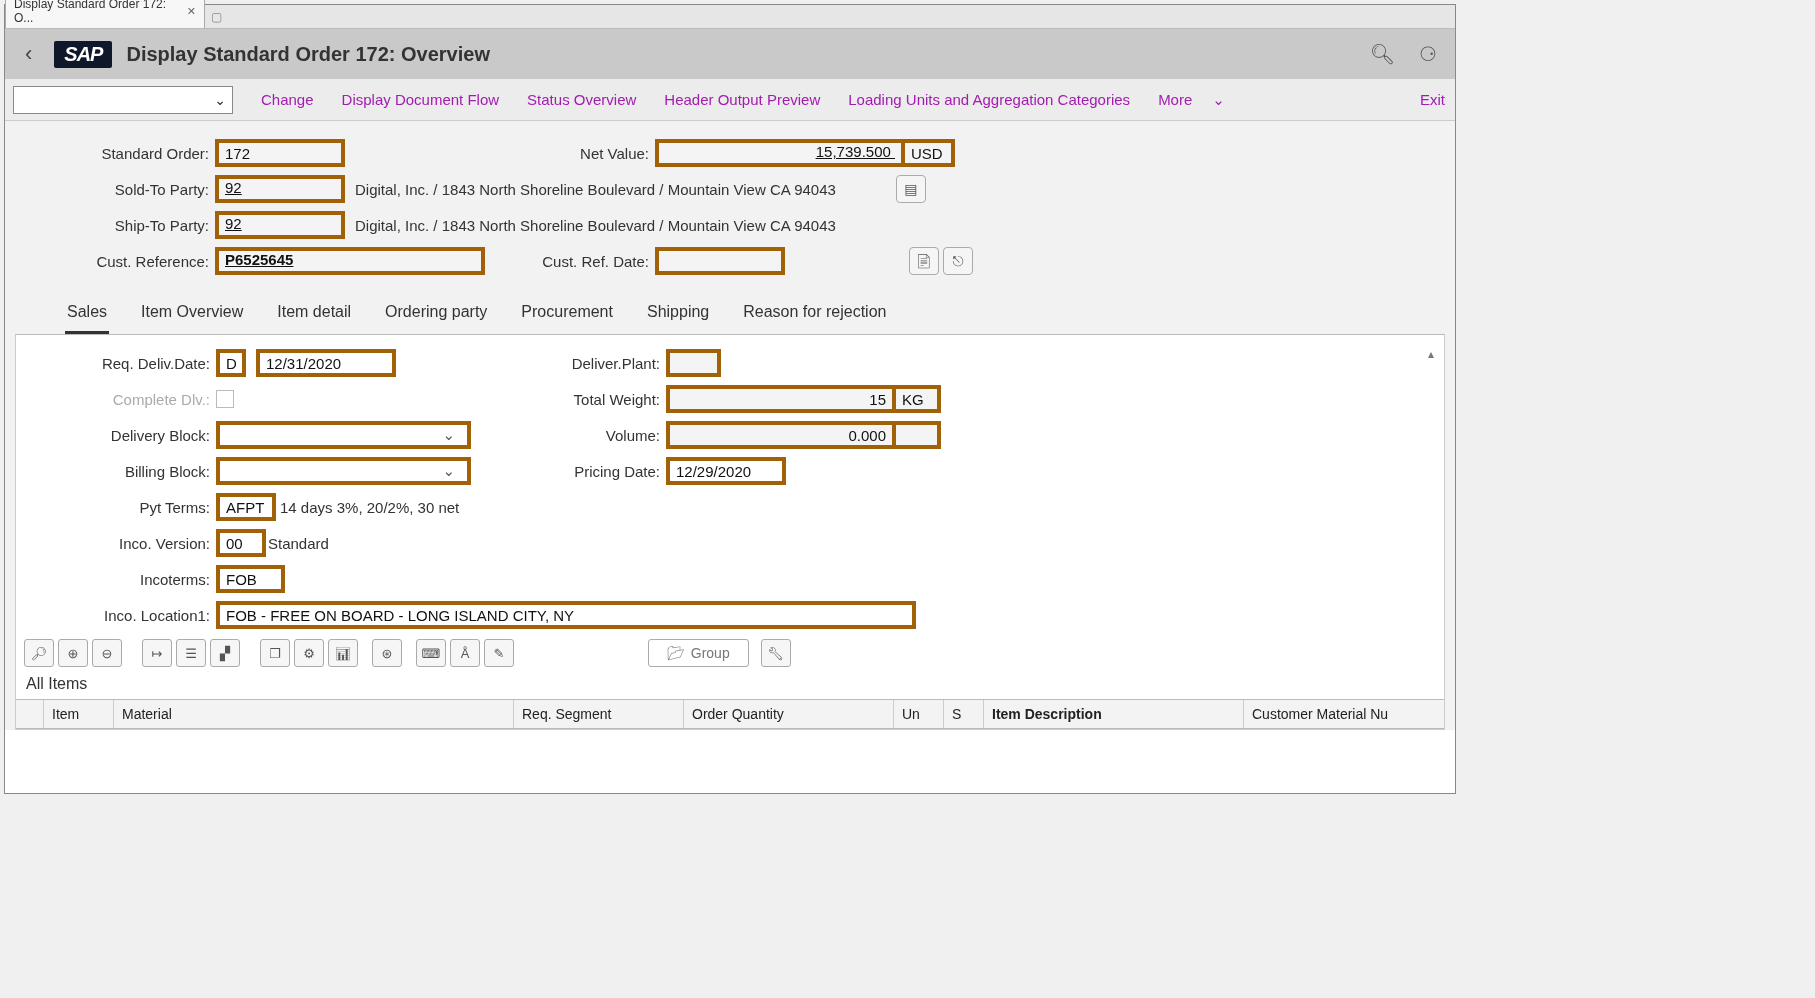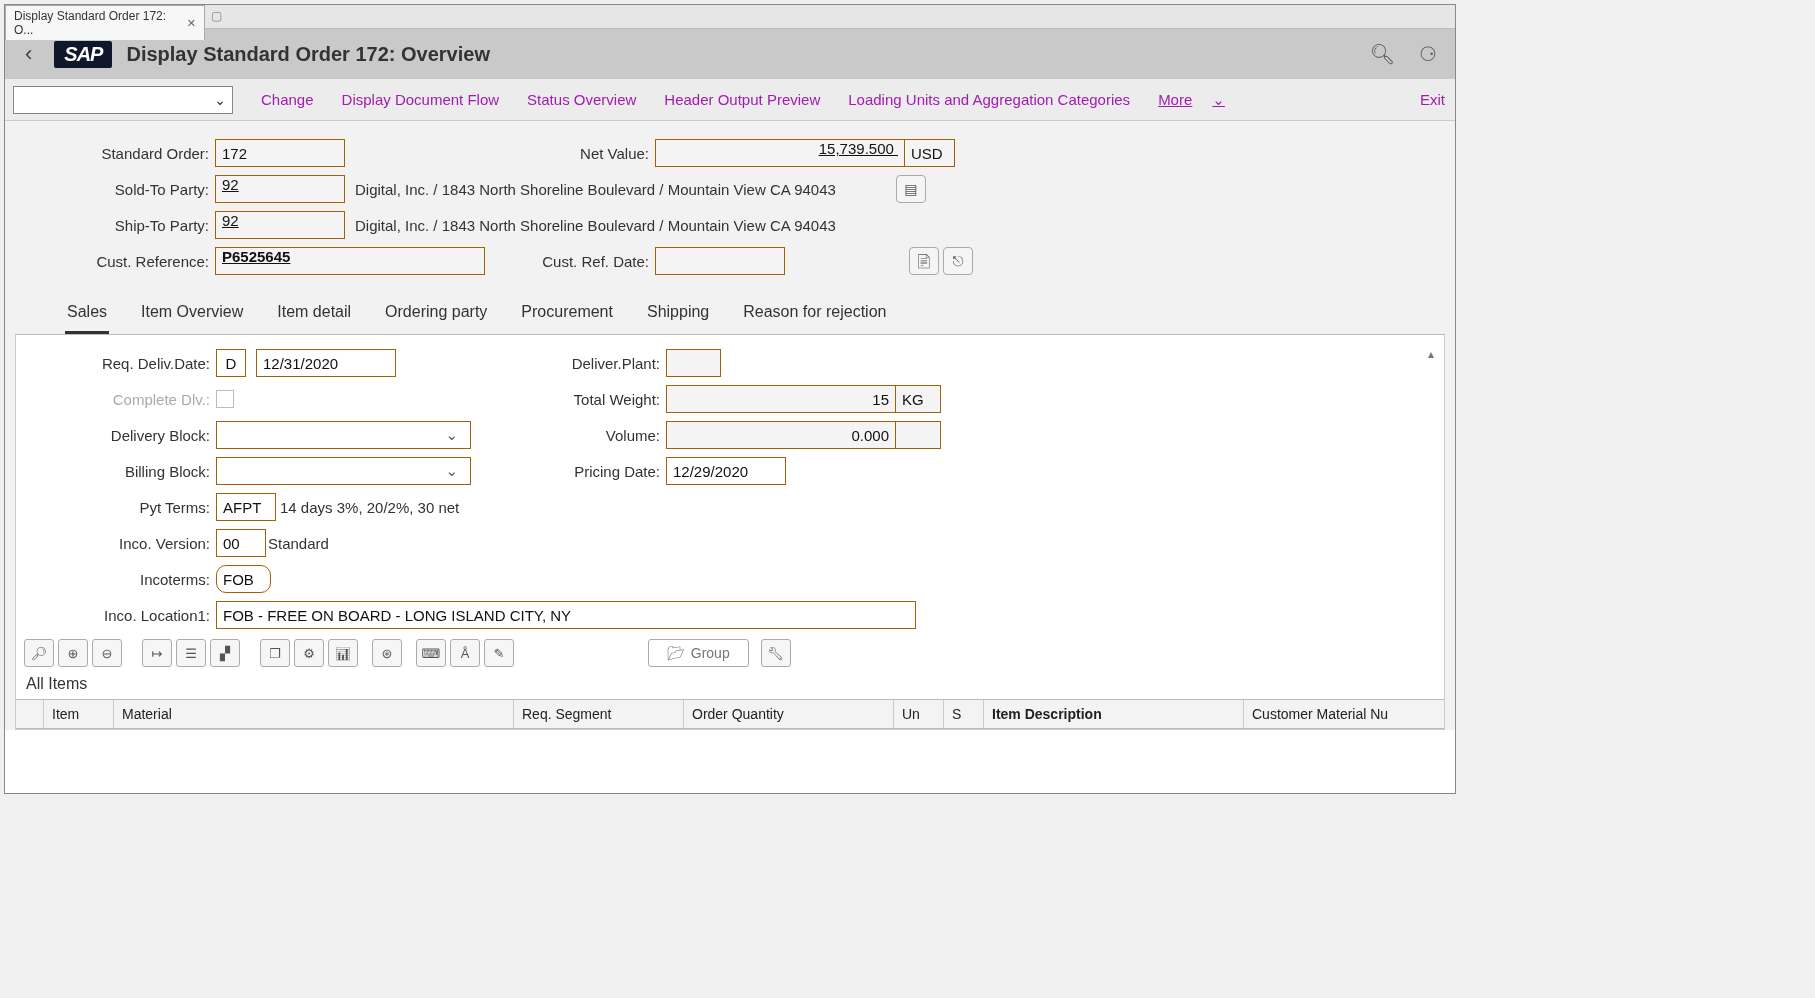"Display Standard Order 172: O..." .tab-bar { align-items: flex-start -> flex-end }
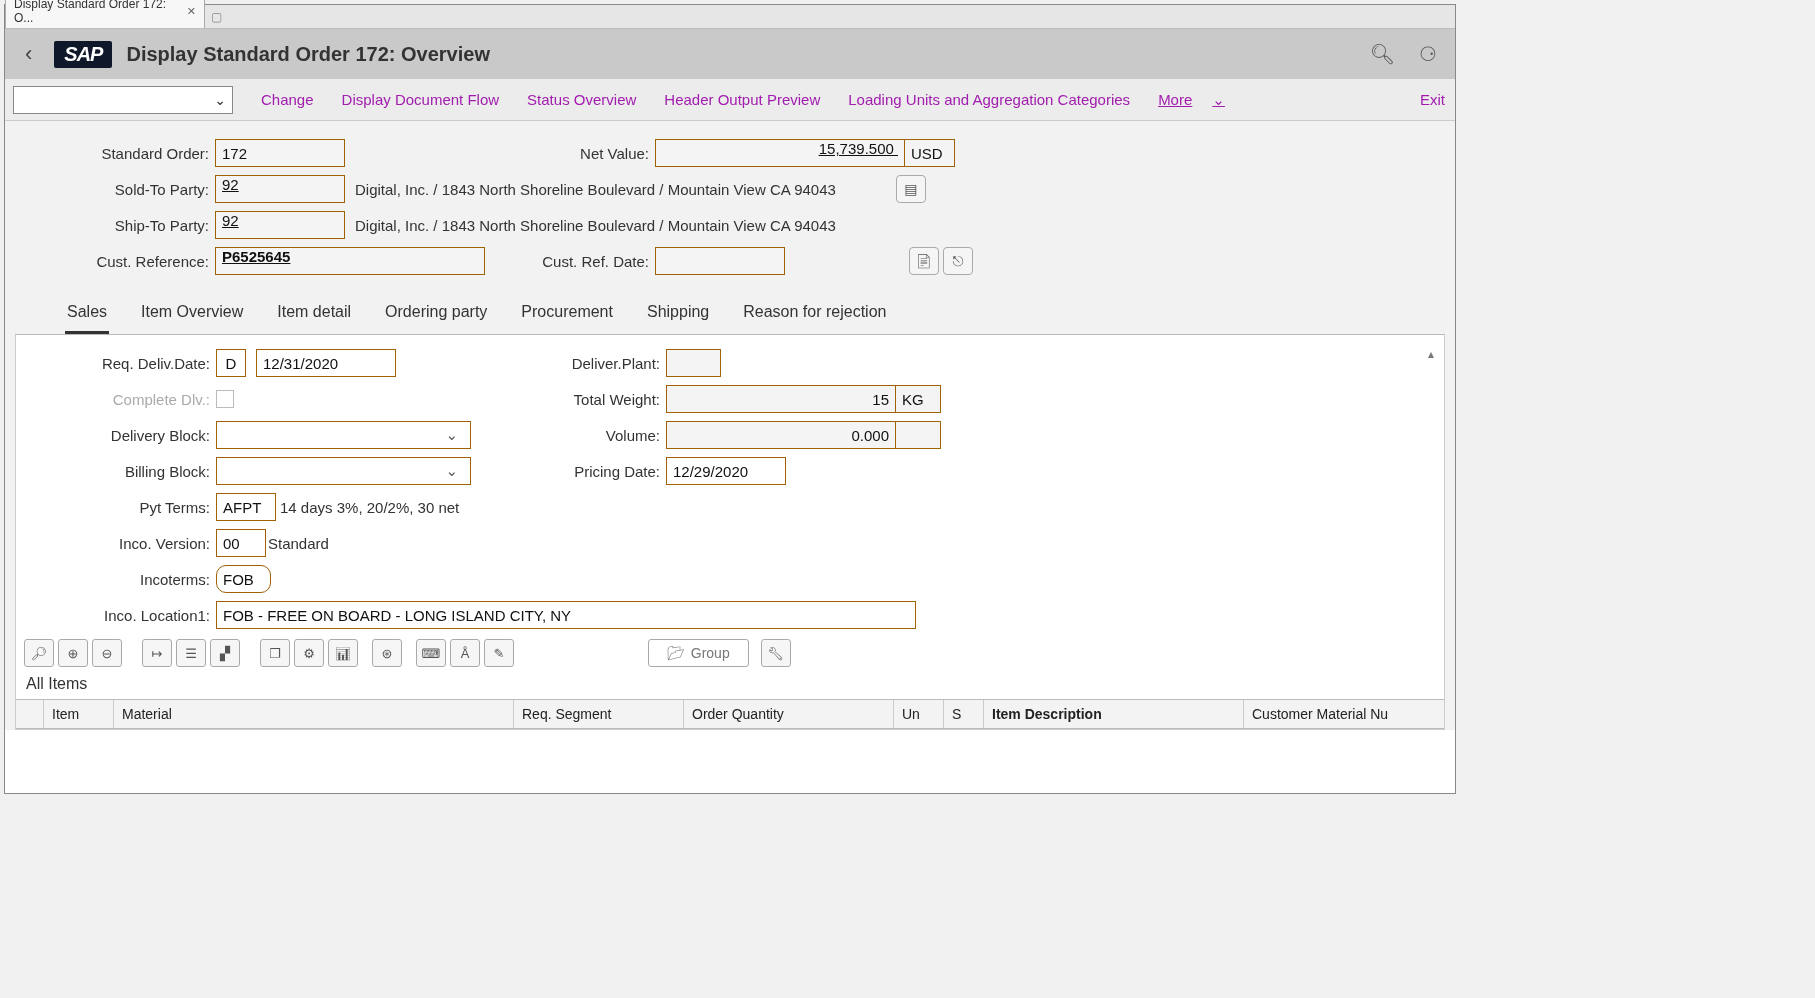"More" .toolbar-more { text-decoration: underline -> none }
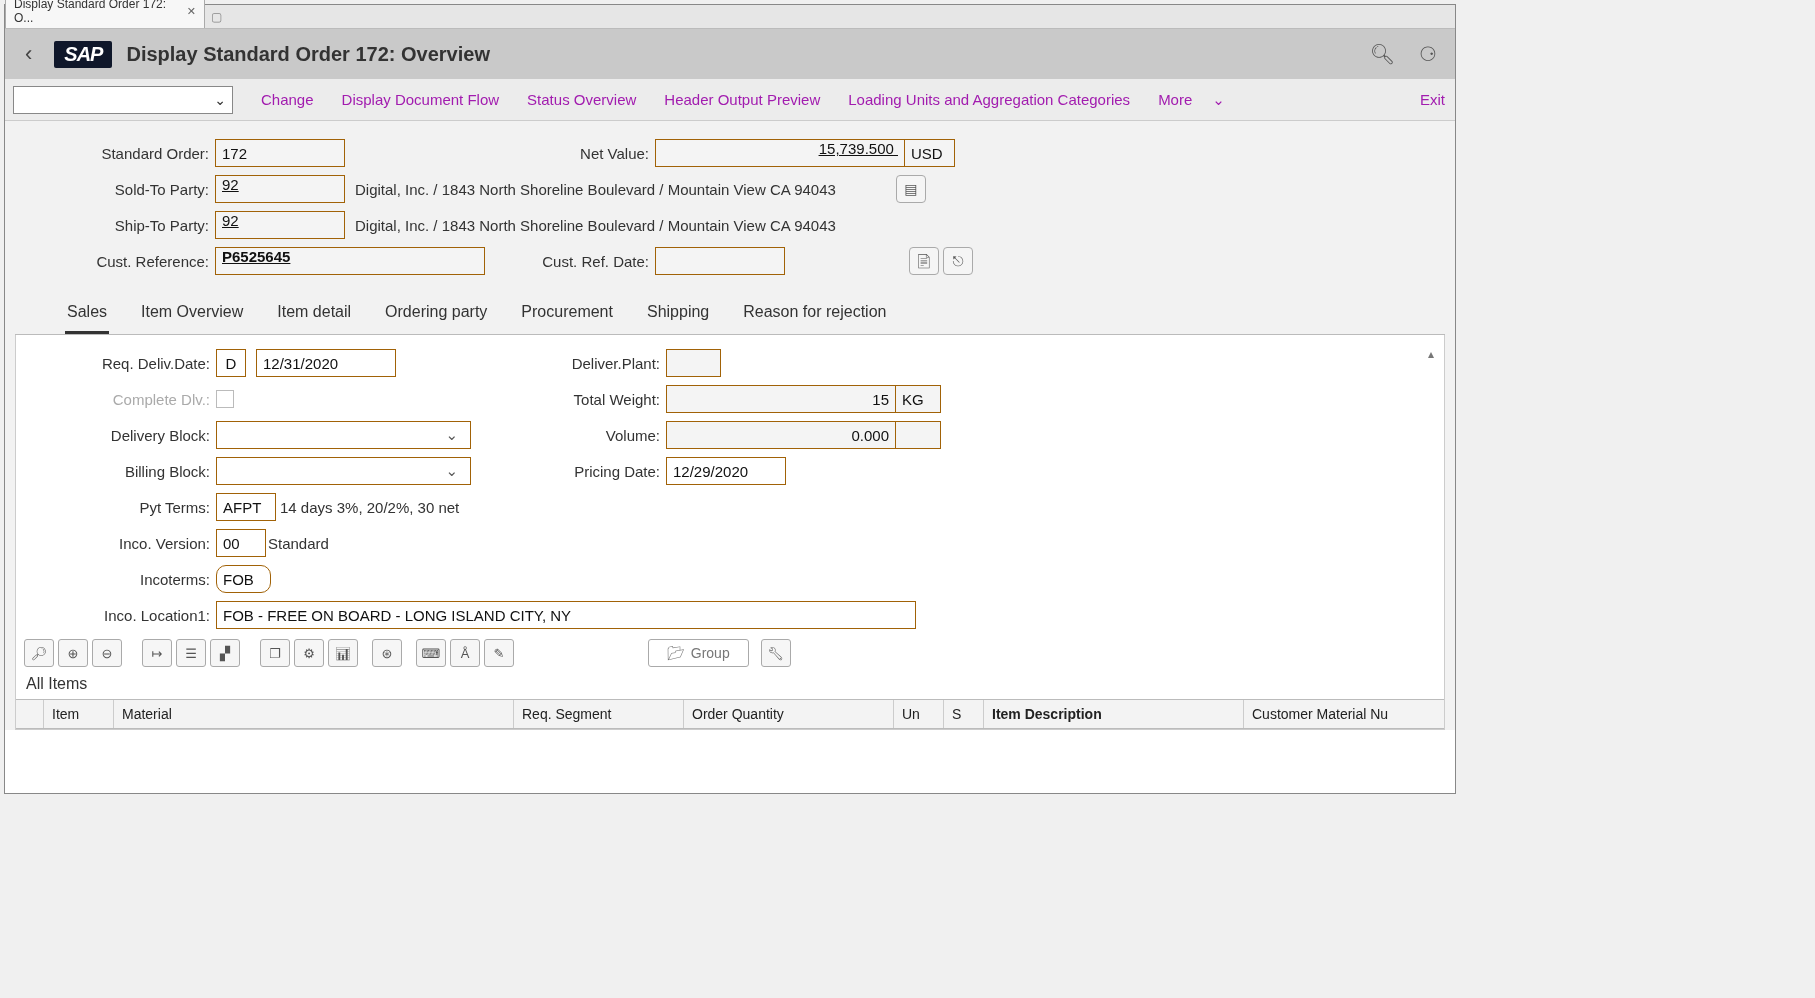"172" .input { border: 1px solid #a16207 -> 4px solid #a16207 }
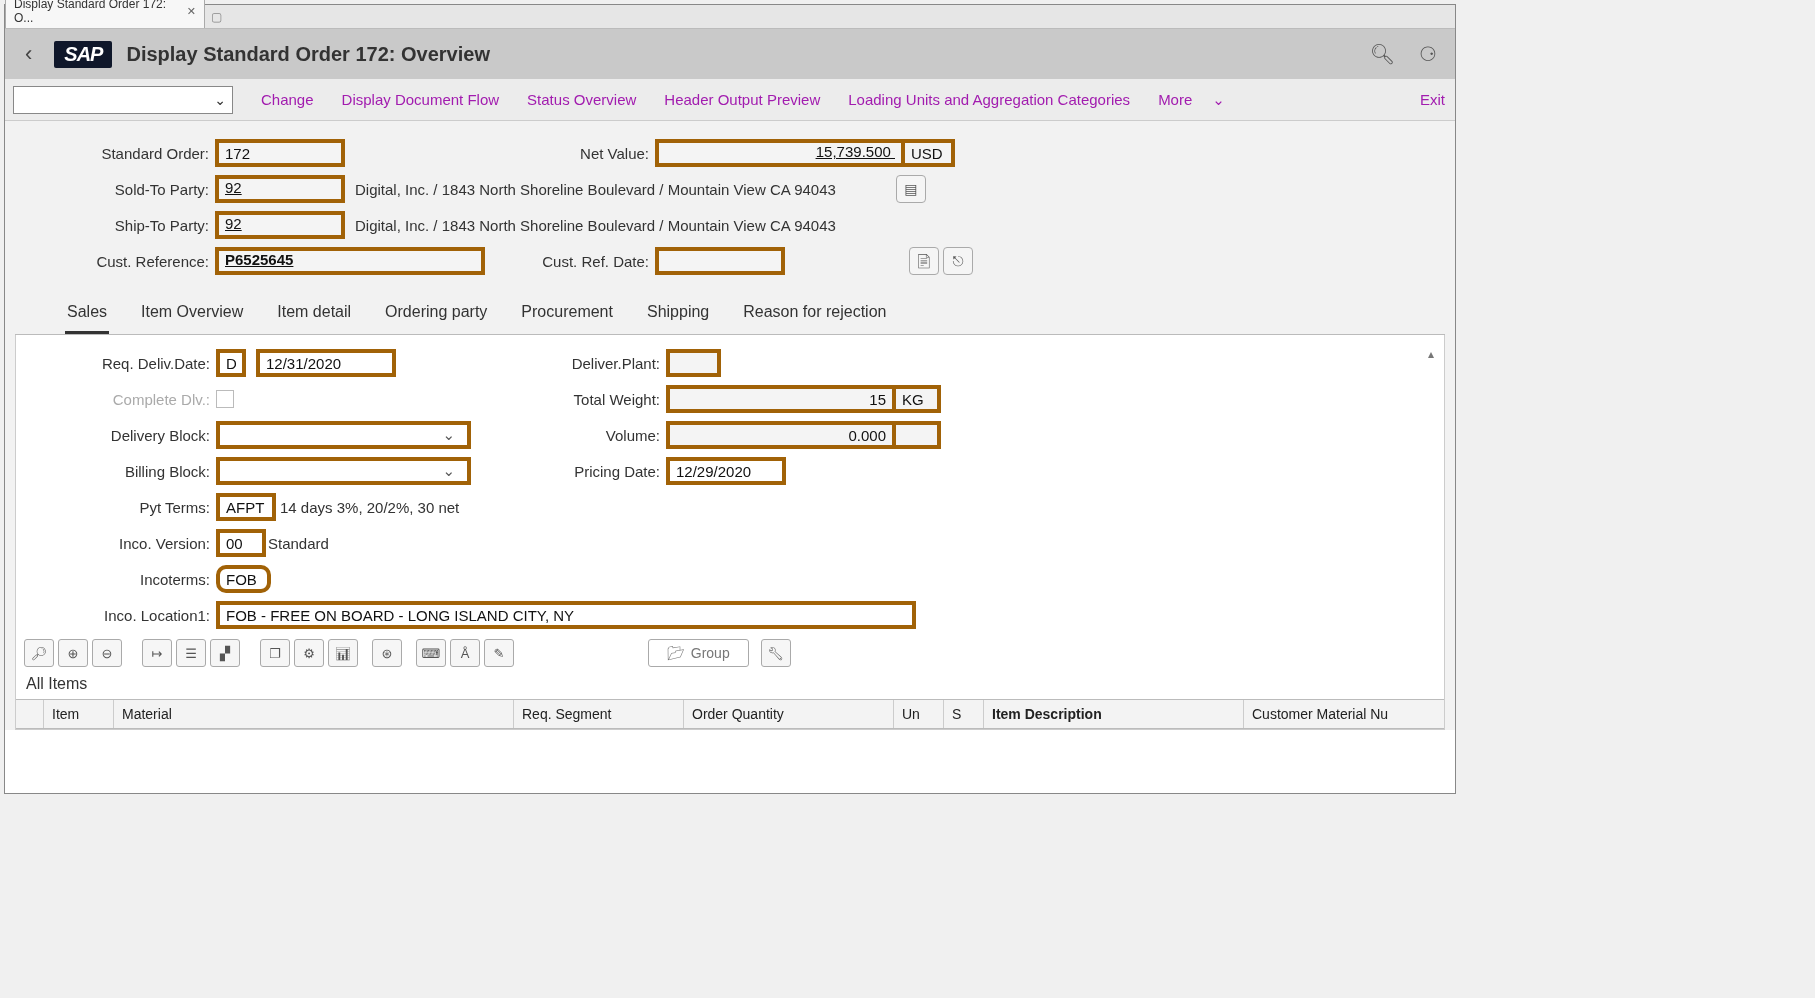"FOB" input.input { border-radius: 10px -> none; width: 55px -> 69px }
